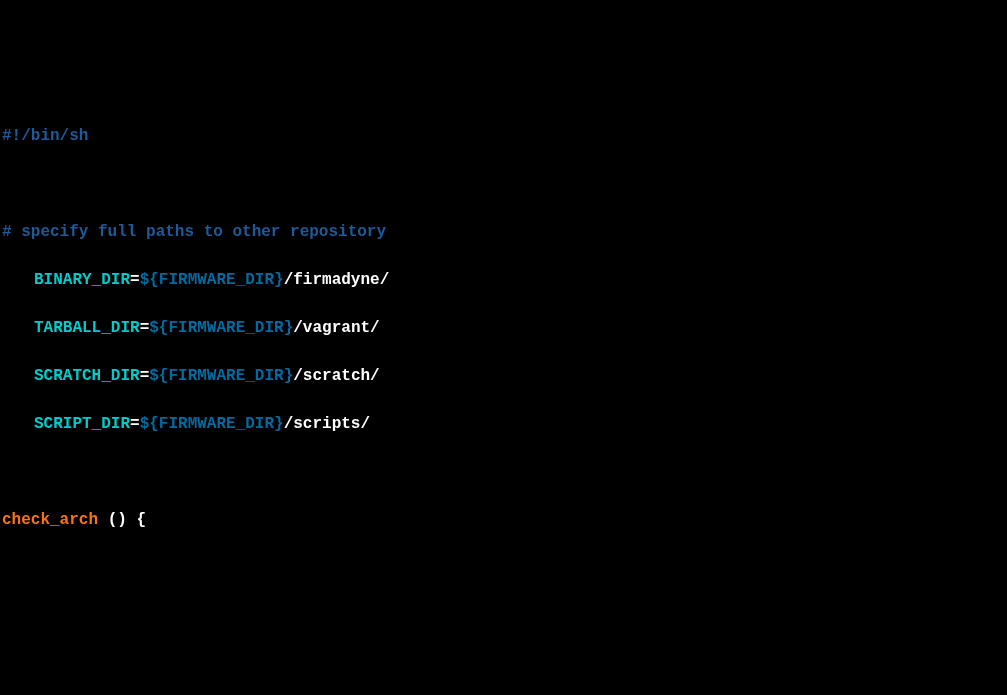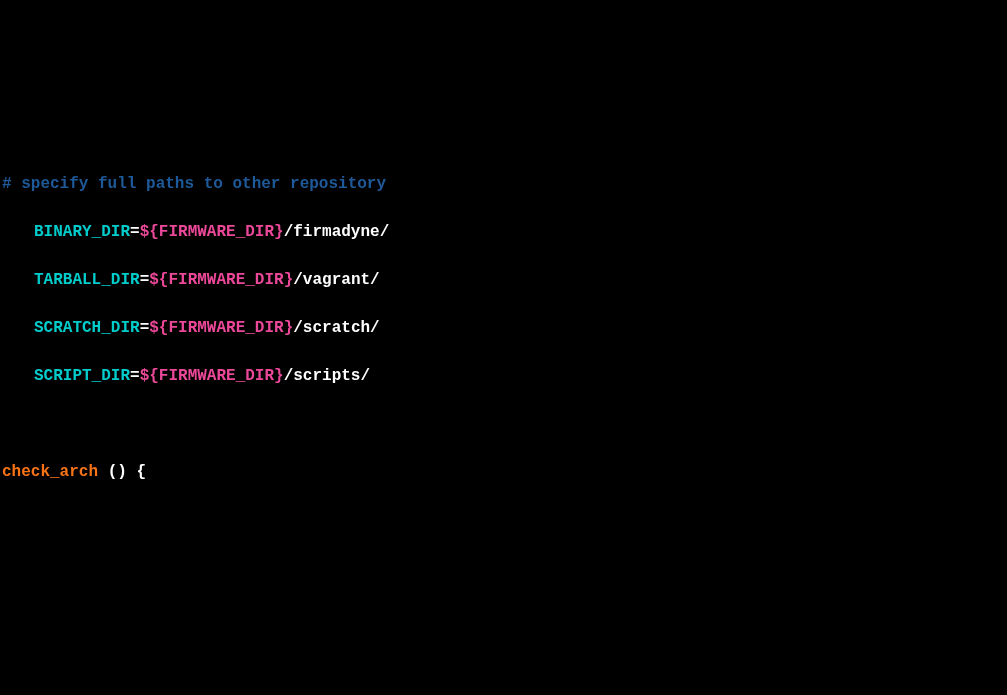"#!/bin/sh" span.line { html: none -> <span><span>#!/bin/sh</span></span> }
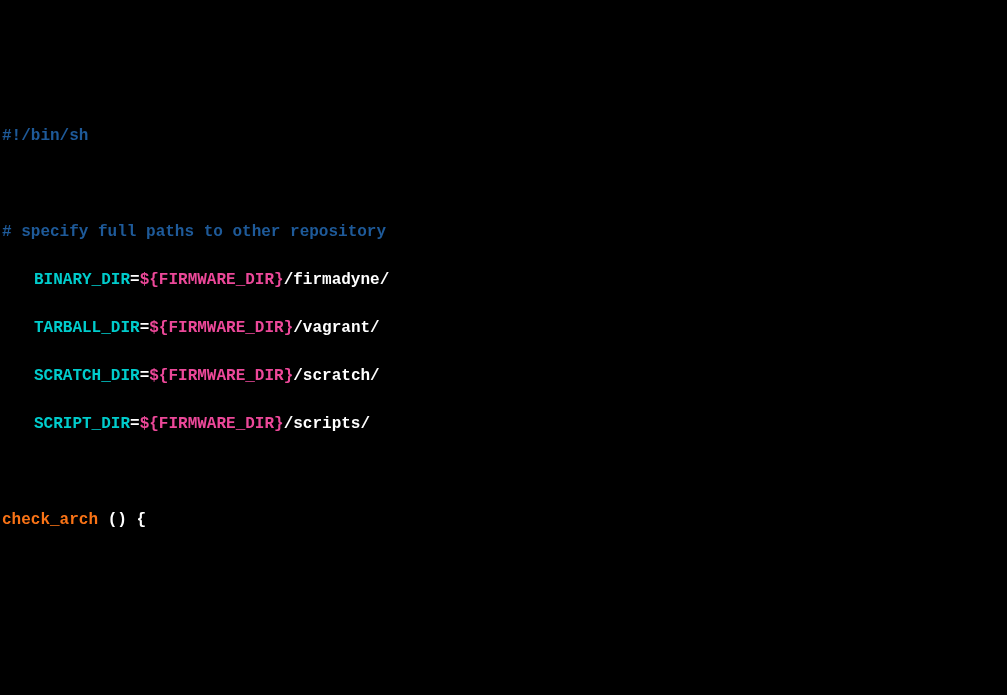"${FIRMWARE_DIR}" .c-purple { color: #ec4899 -> #0369a1 }
